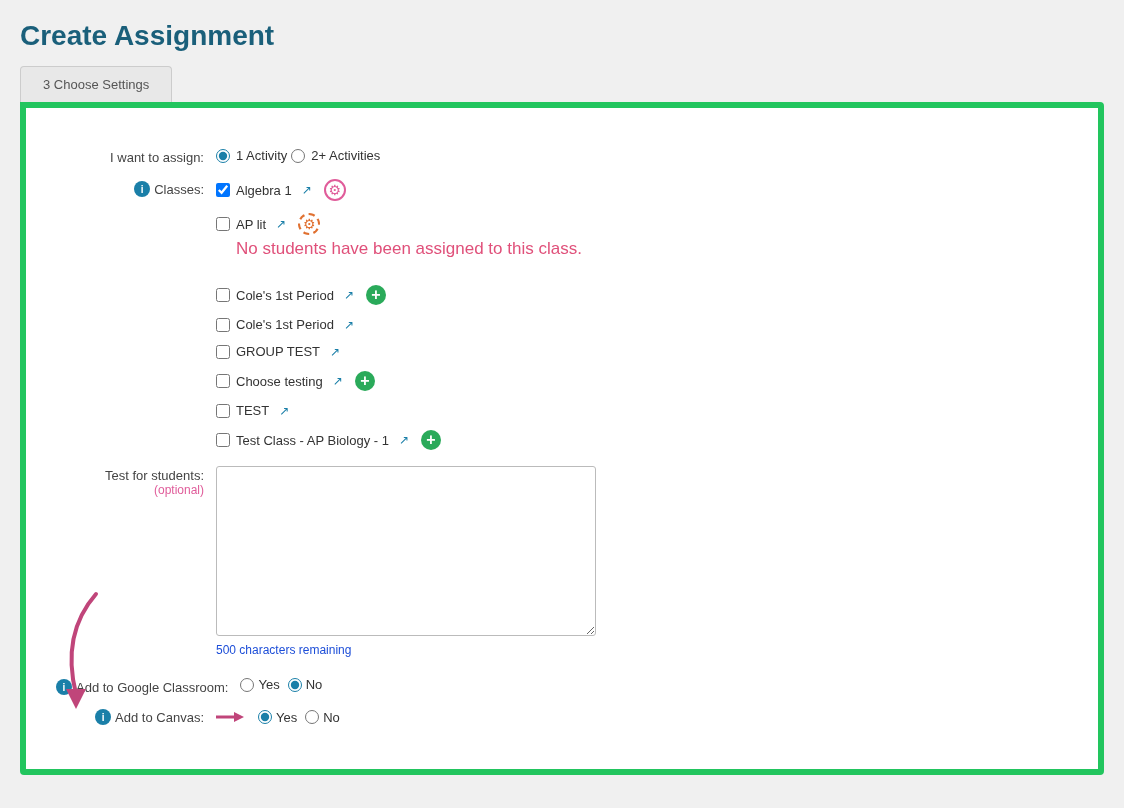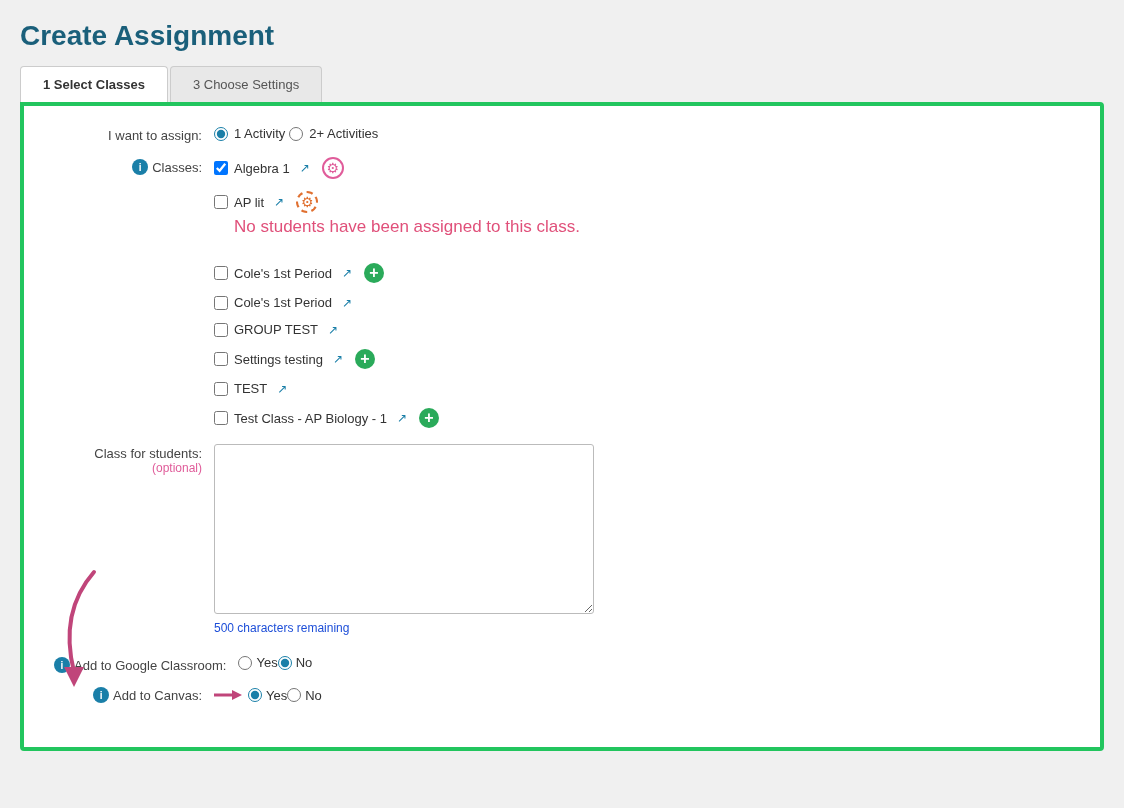"1 Select Classes" div.tab { html: <div>1 Select Classes</div> -> none }
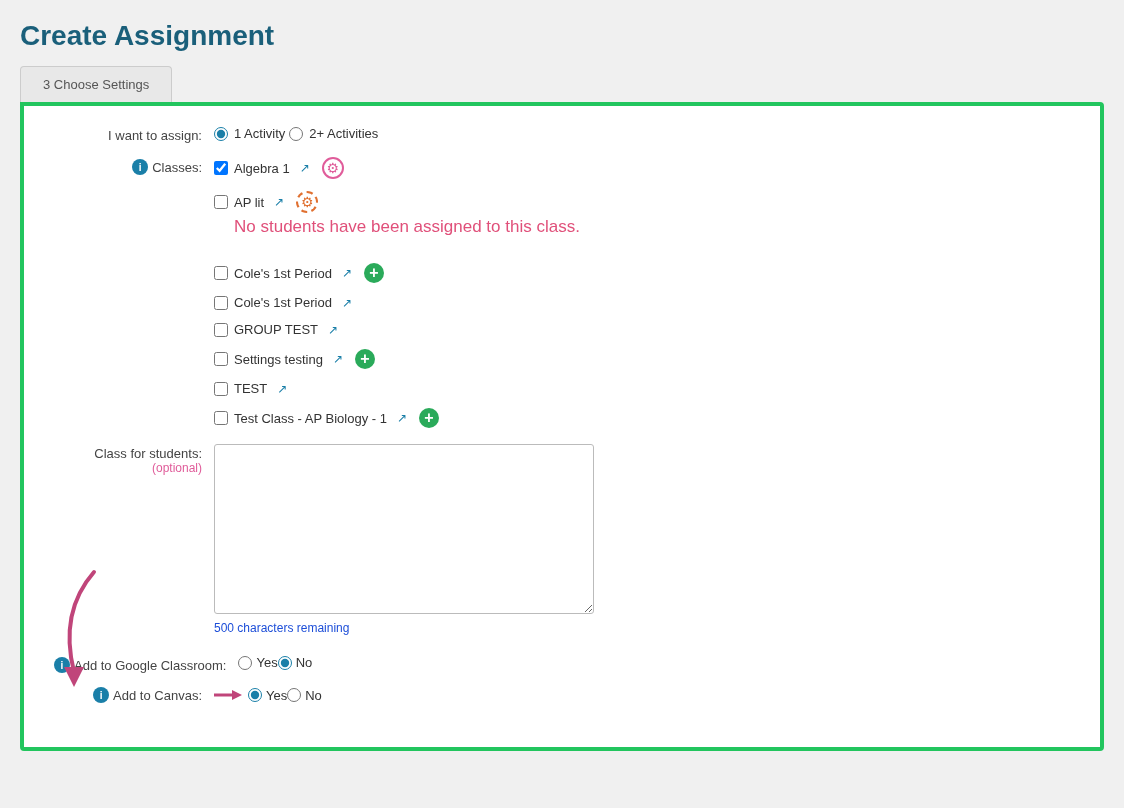"I want to assign:" .card { border: 4px solid #22c55e -> 6px solid #22c55e; padding: 20px 30px 30px 30px -> 40px 30px 30px 30px }
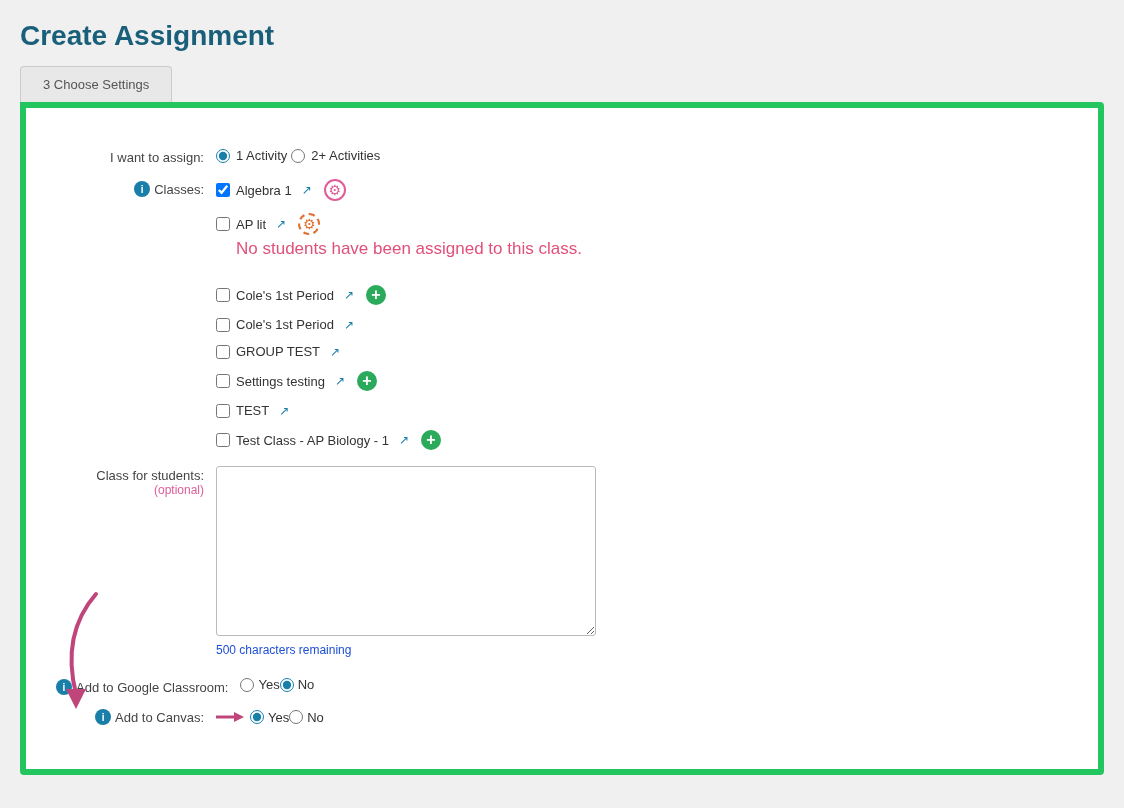"Settings testing" span { text: Settings -> Choose }
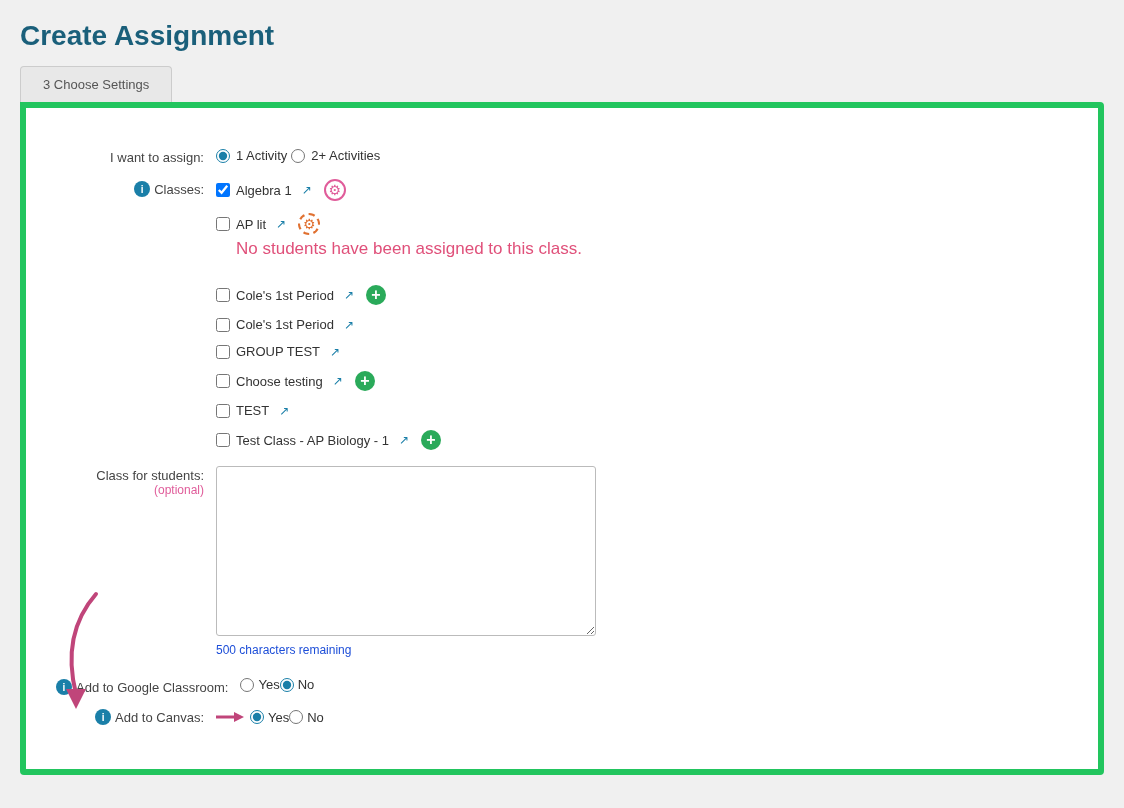"Class for students:" div { text: Class -> Test }
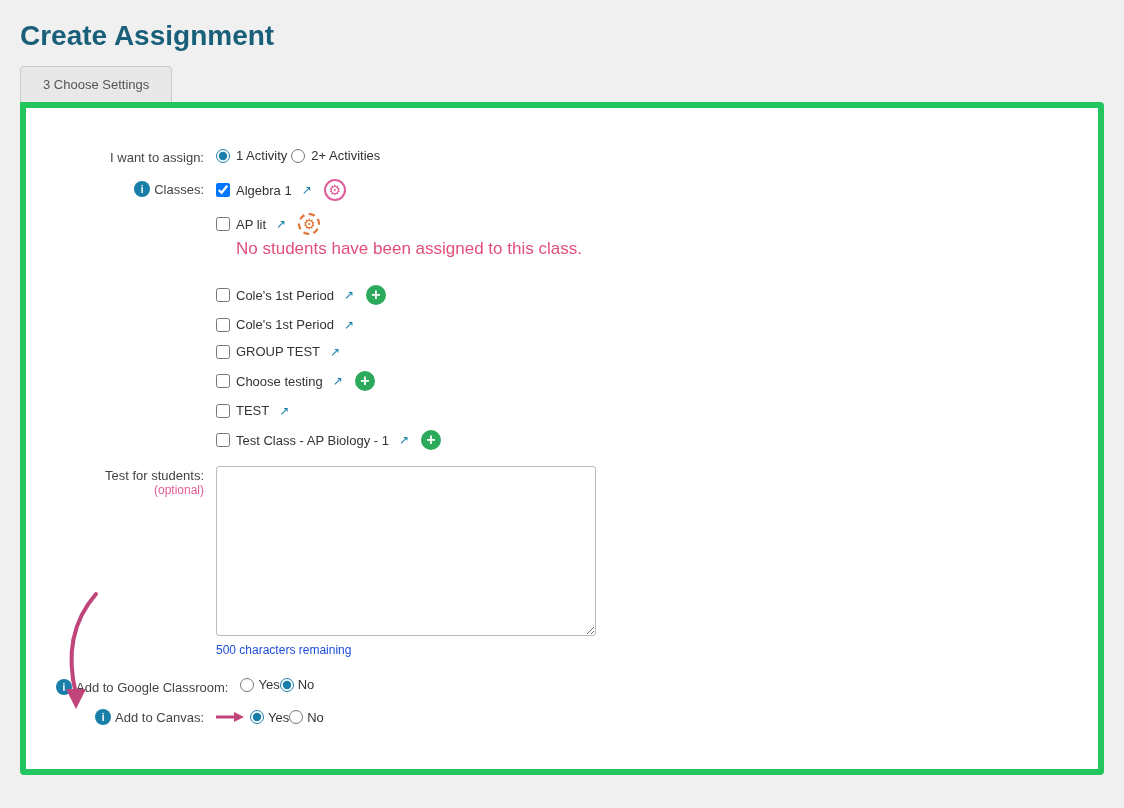"Yes" .radio-inline { gap: 0 -> 8px }
